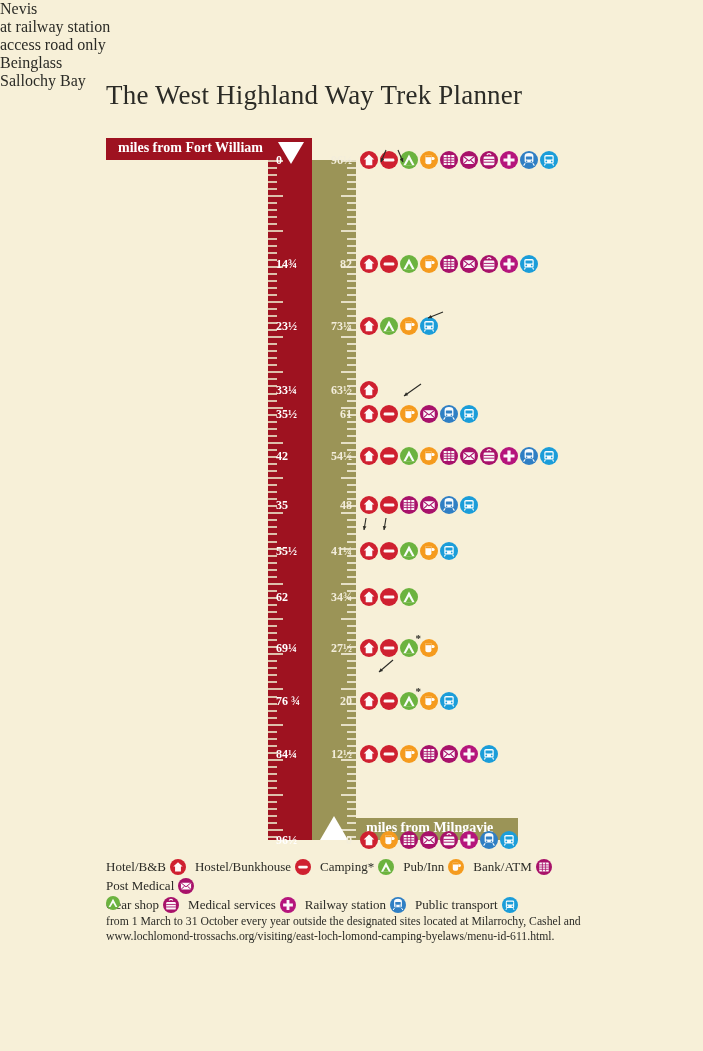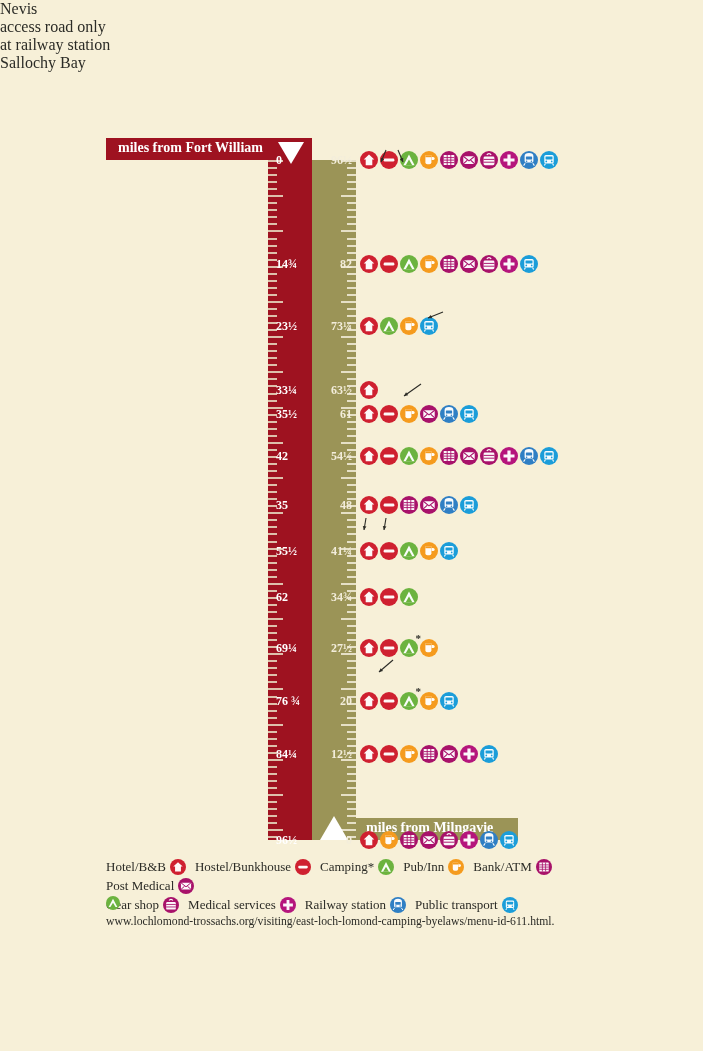"access road only" div.anno { order: before "at railway station" -> after "at railway station" }
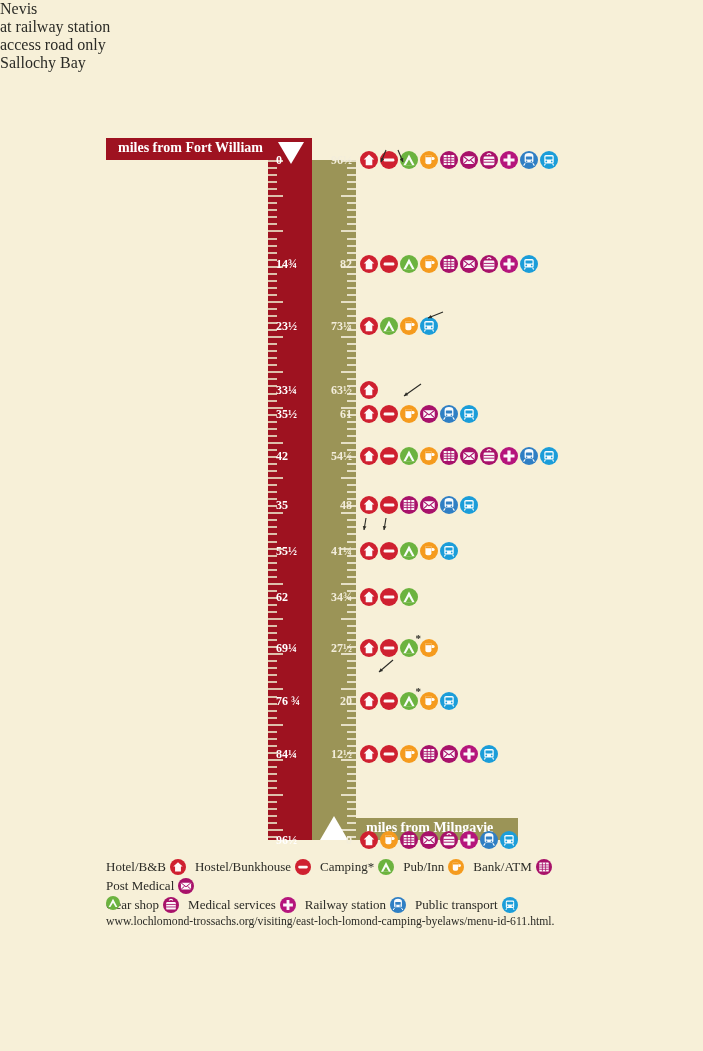"Beinglass" div.anno { html: none -> <div>Beinglass</div> }
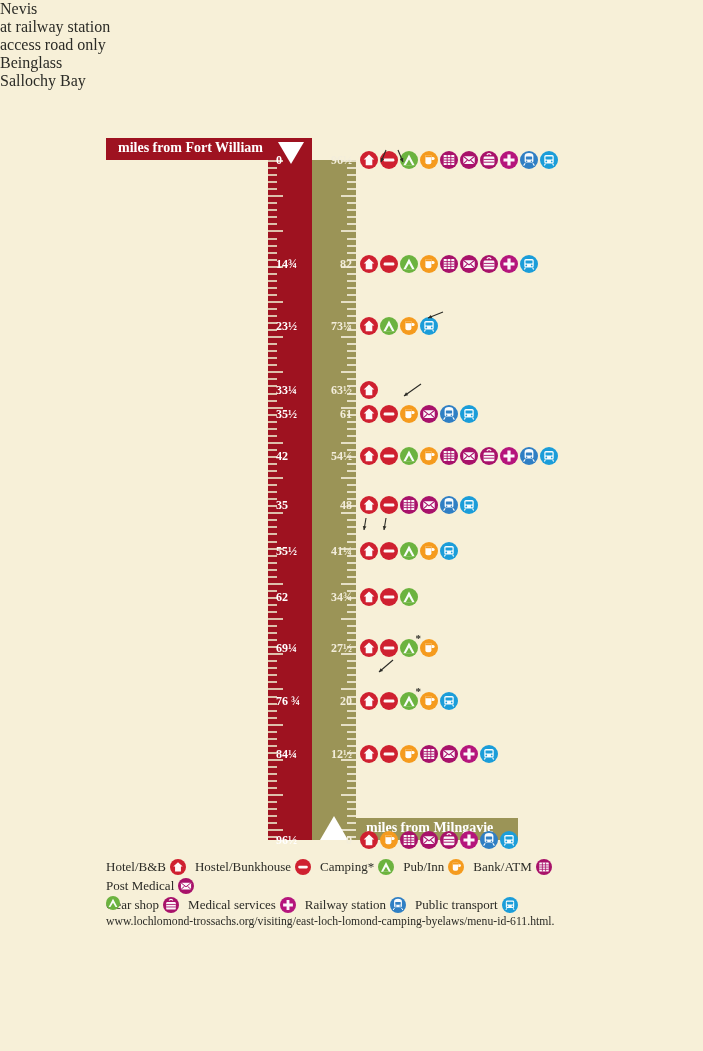"The West Highland Way Trek" div.title { html: none -> <div>The West Highland Way Trek Planner</div> }
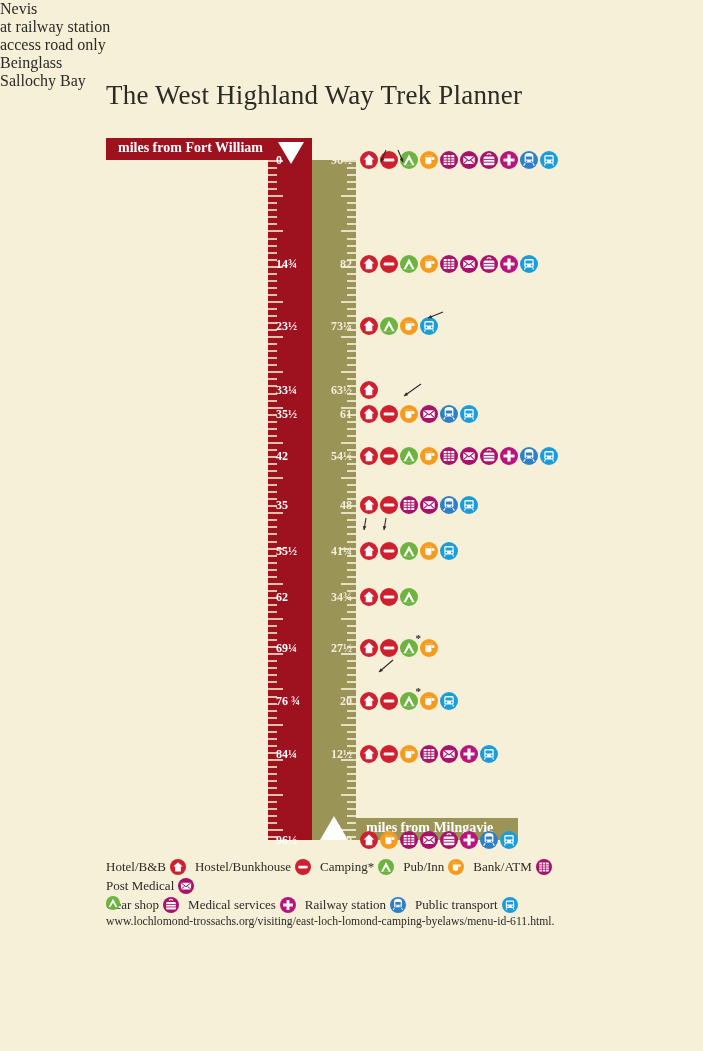"from 1 March to 31" span.fn-line { html: none -> <span>from 1 March to 31 October every year outside the designated sites located at Milarrochy, Cashel and</span> }
